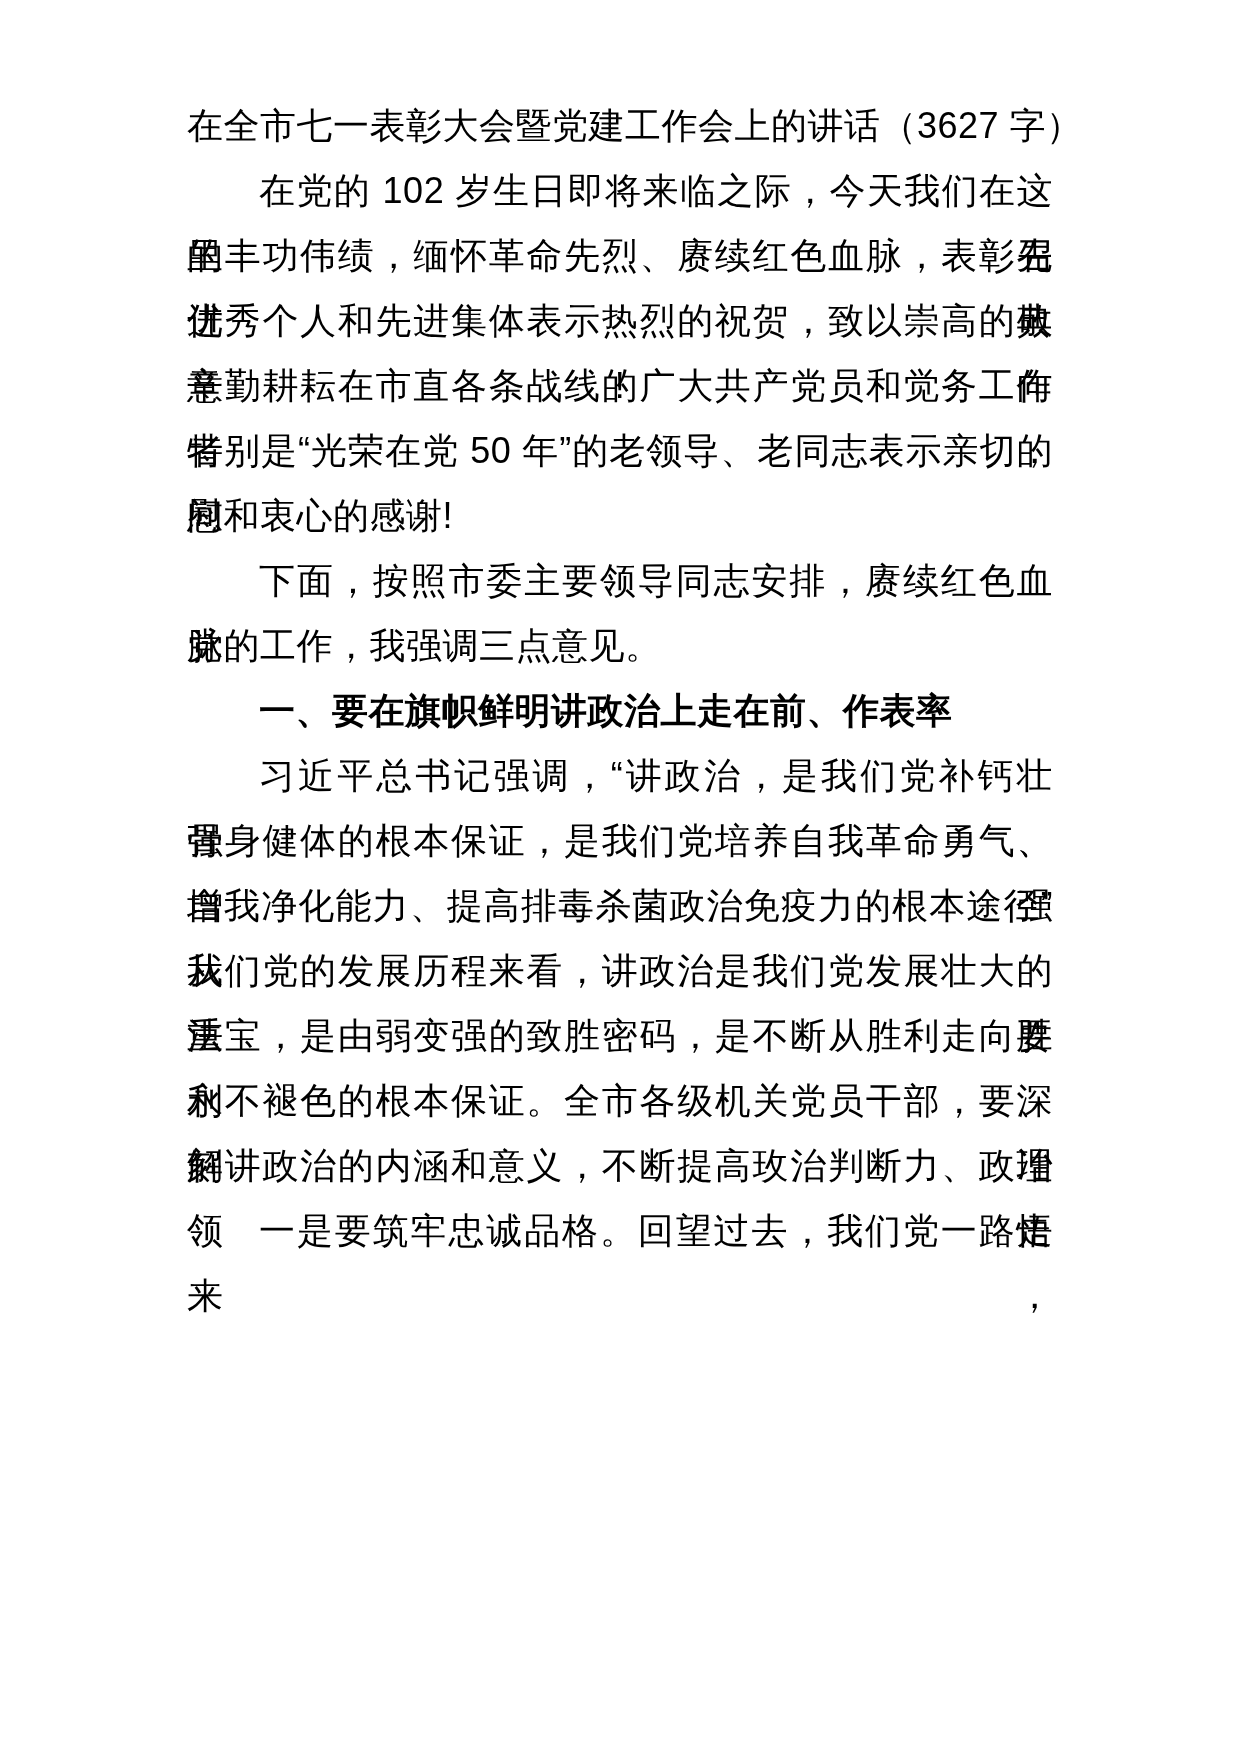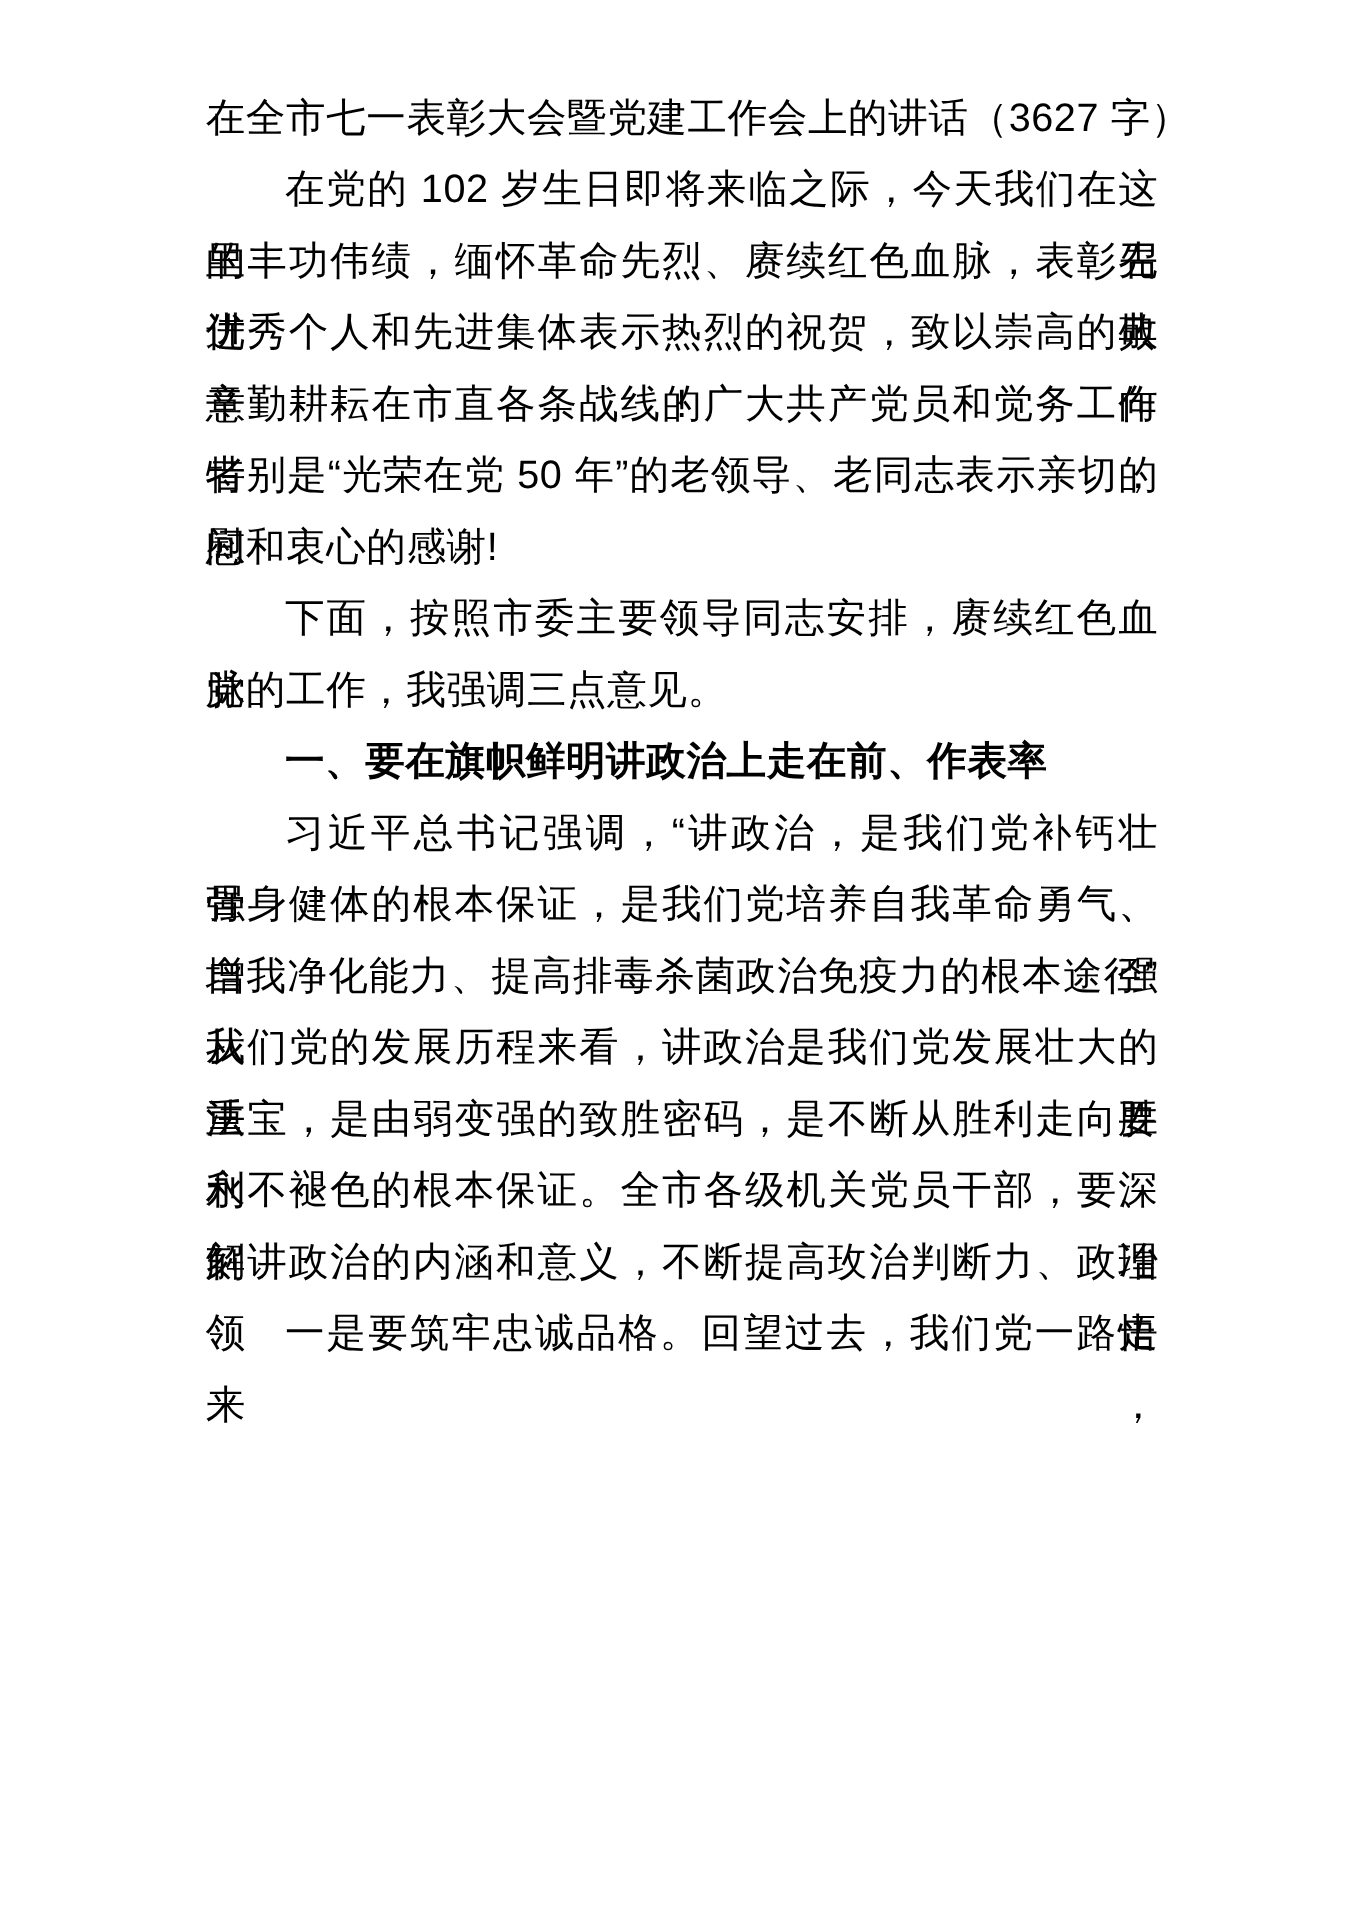"在全市七一表彰大会暨党建工作会上的讲话（3627 字）" .page { padding: 74px 187px 0 187px -> 93px 187px 0 187px }
